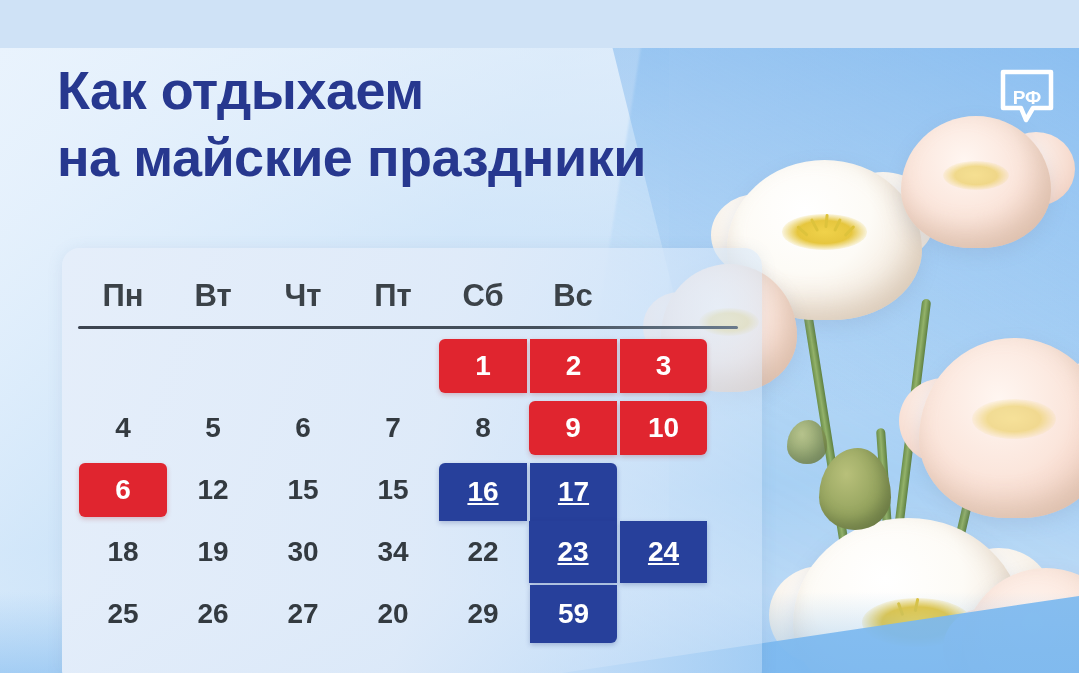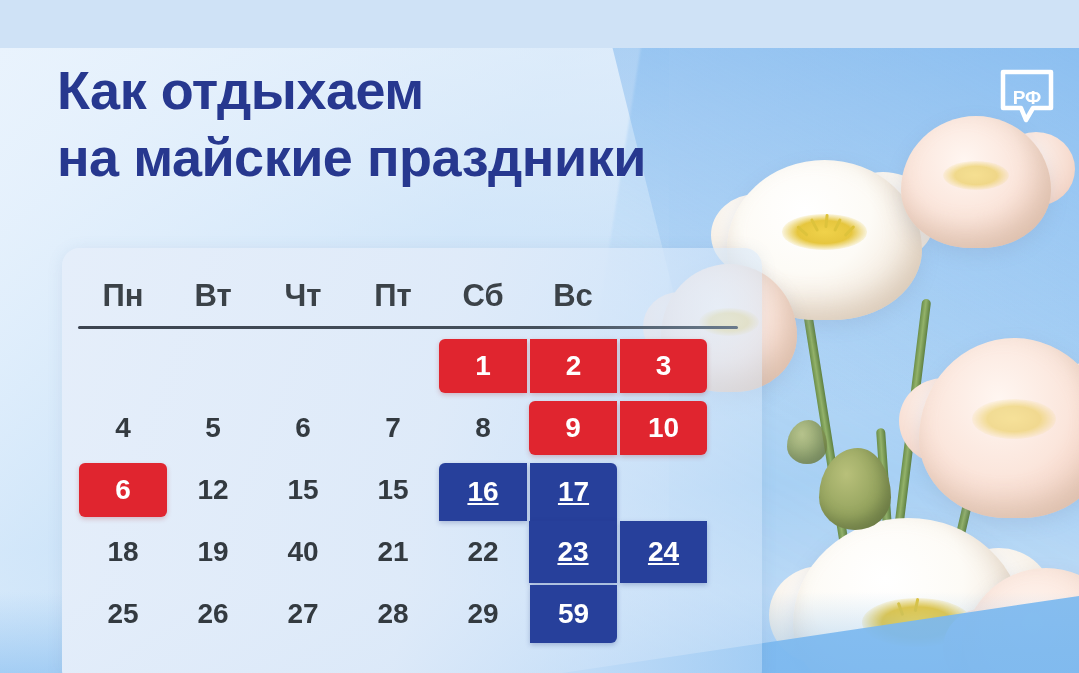"40" span.num { text: 40 -> 30 }
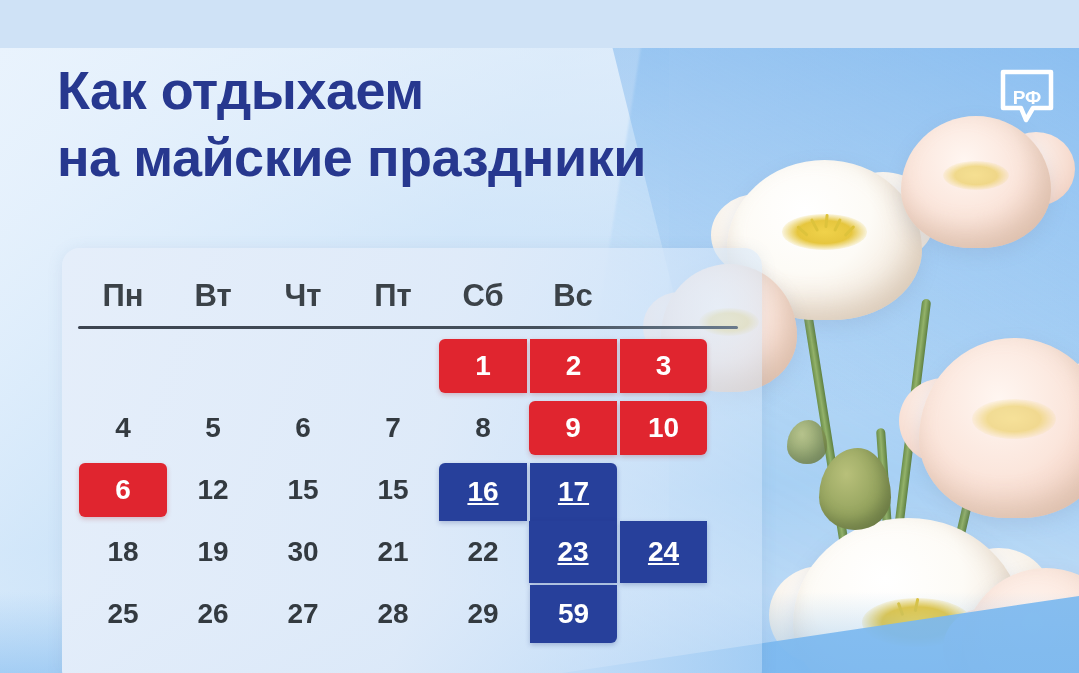"21" span.num { text: 21 -> 34 }
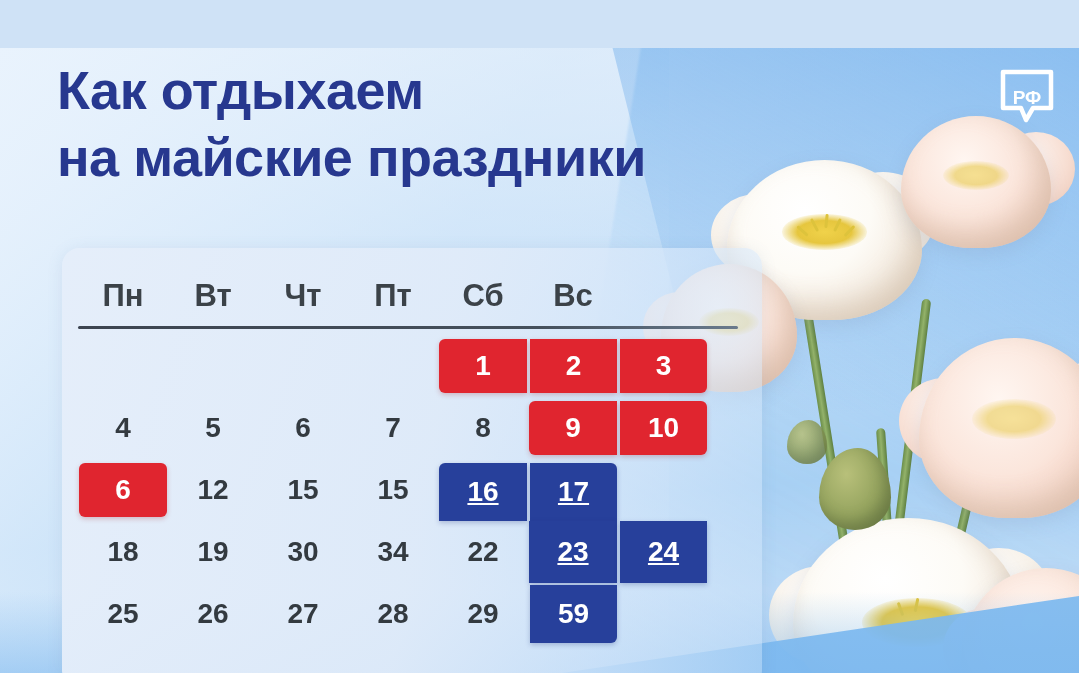"28" span.num { text: 28 -> 20 }
